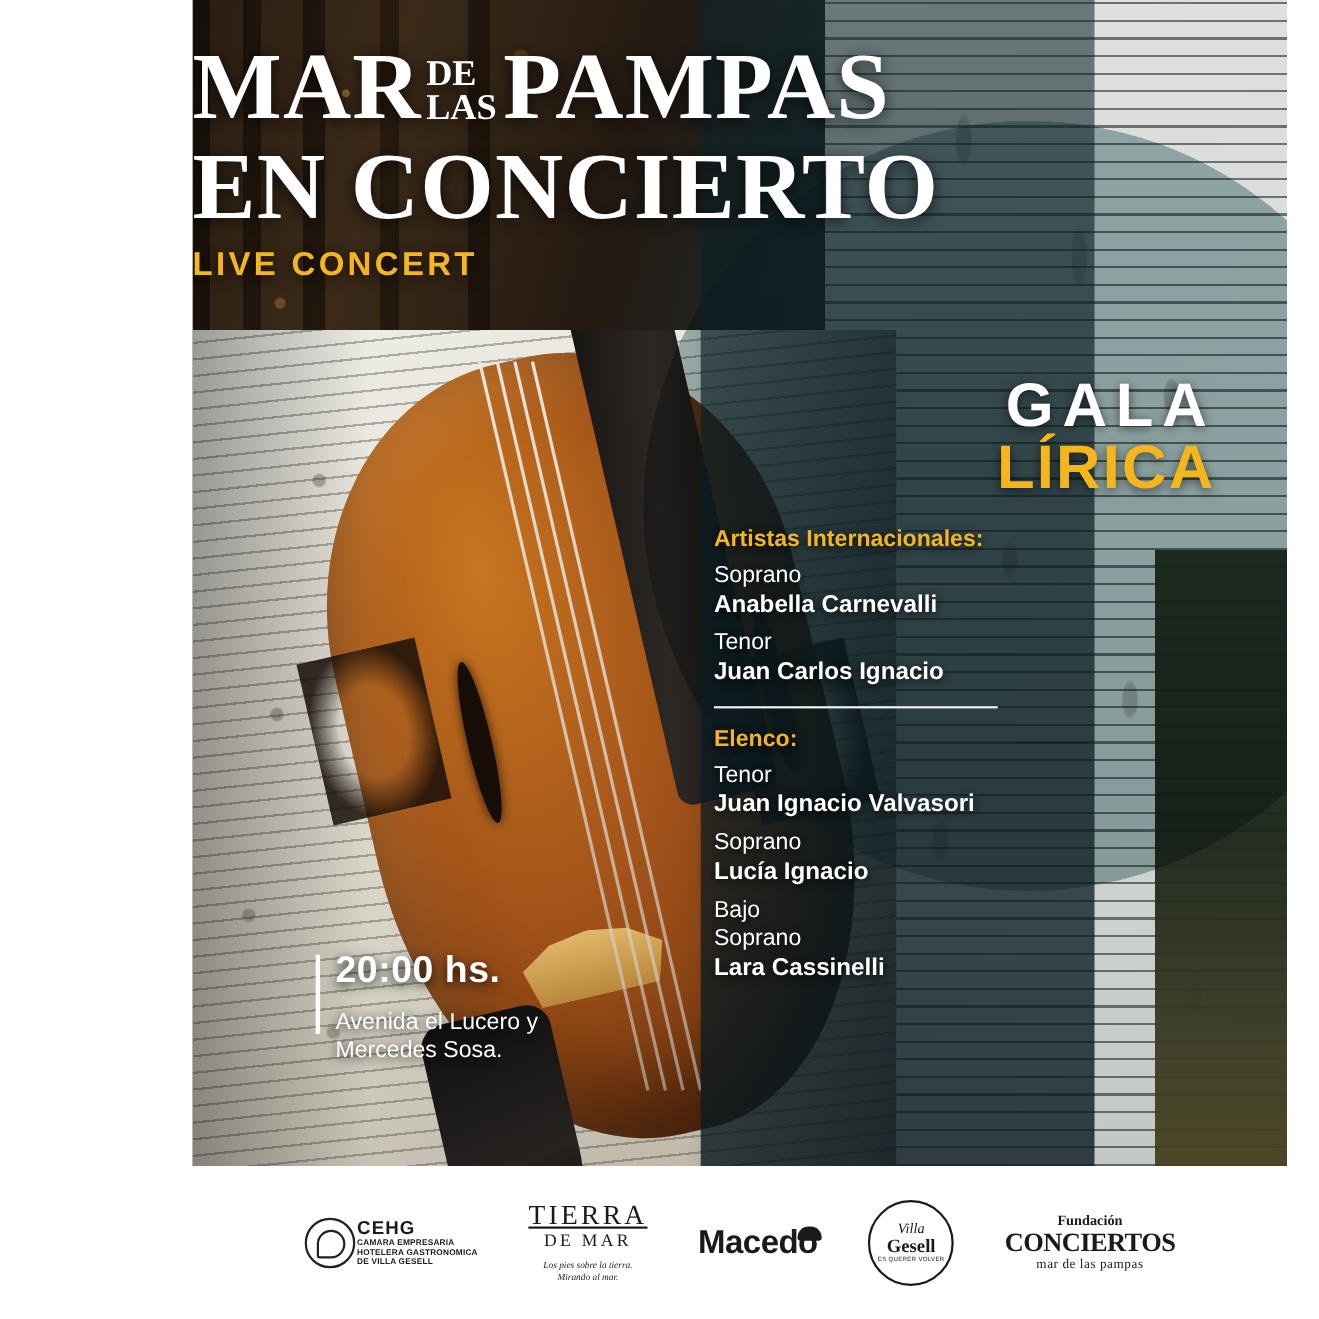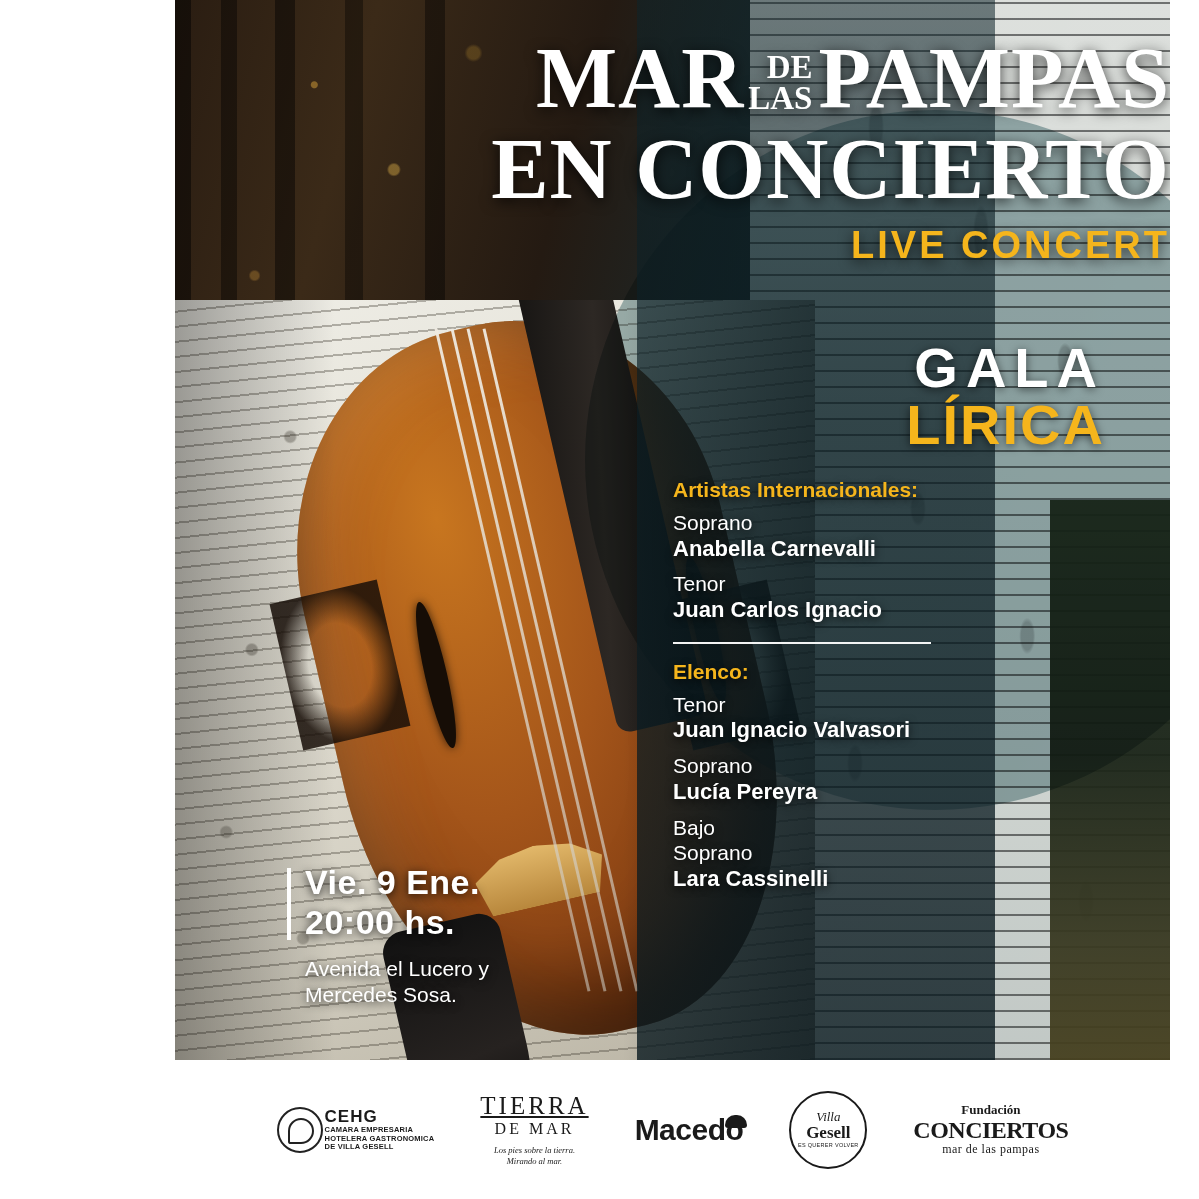"MAR" .headline { text-align: right -> left }
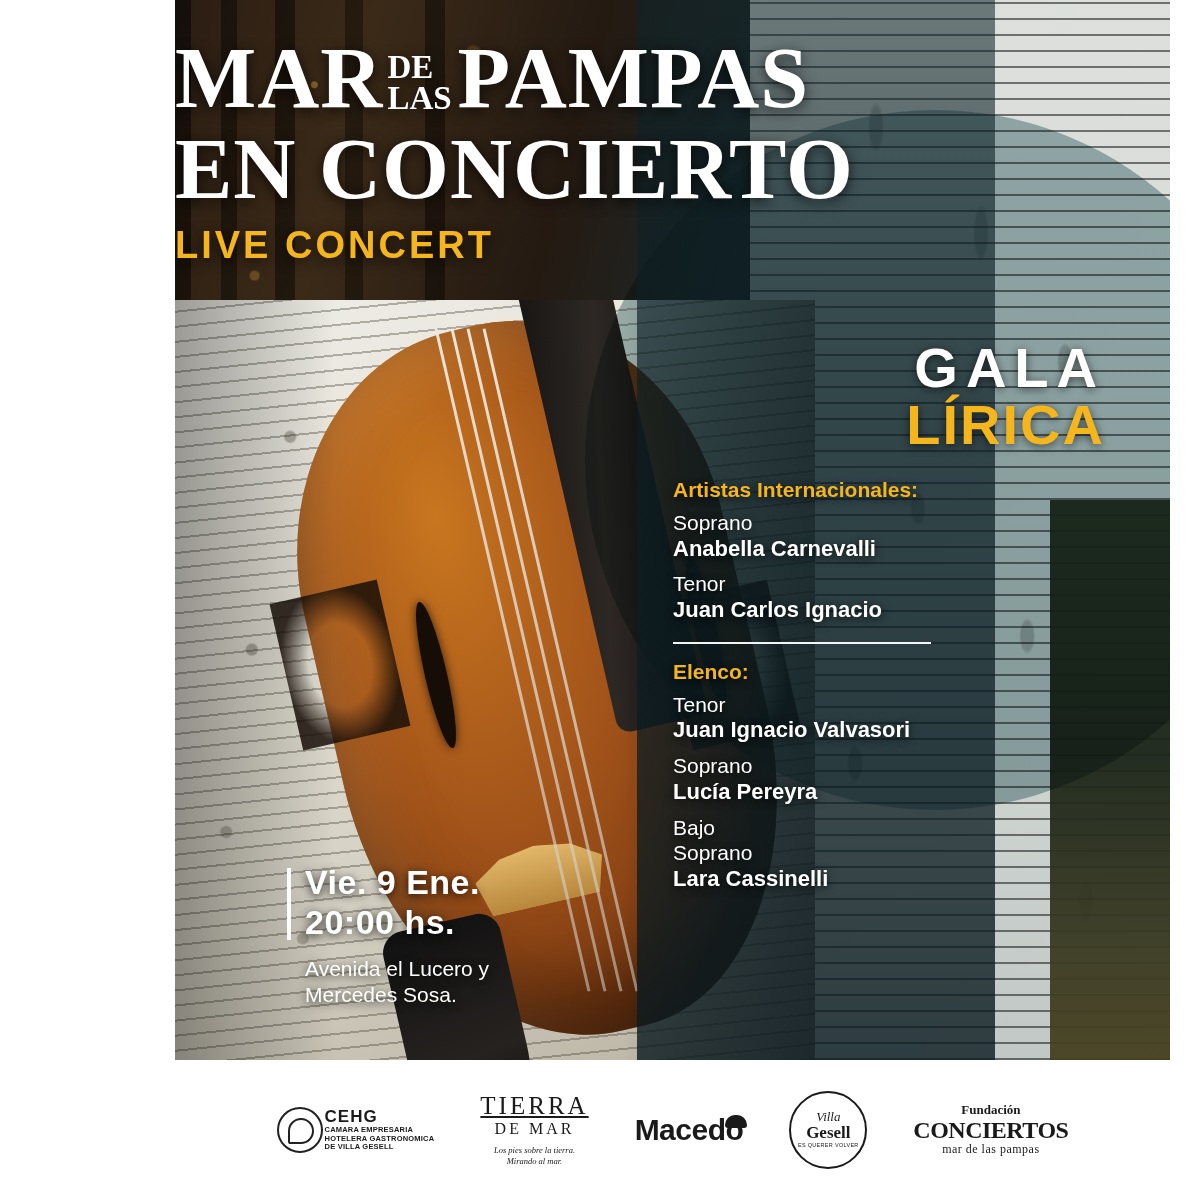"LIVE CONCERT" .line3 { font-size: 38px -> 30px }
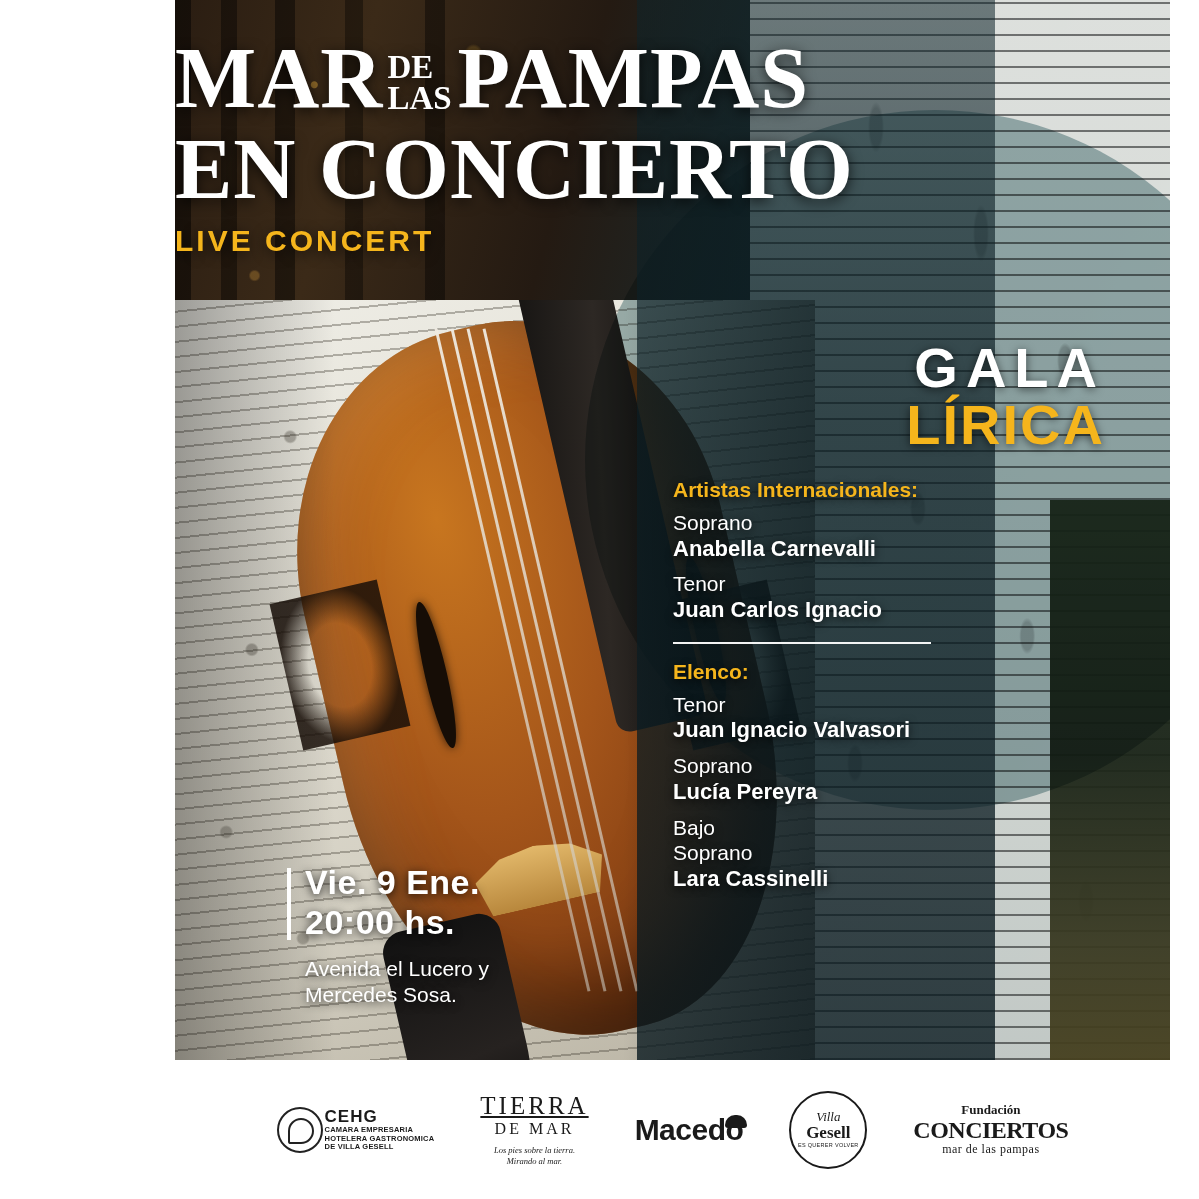"Artistas Internacionales:" .cast { left: 498px -> 474px }
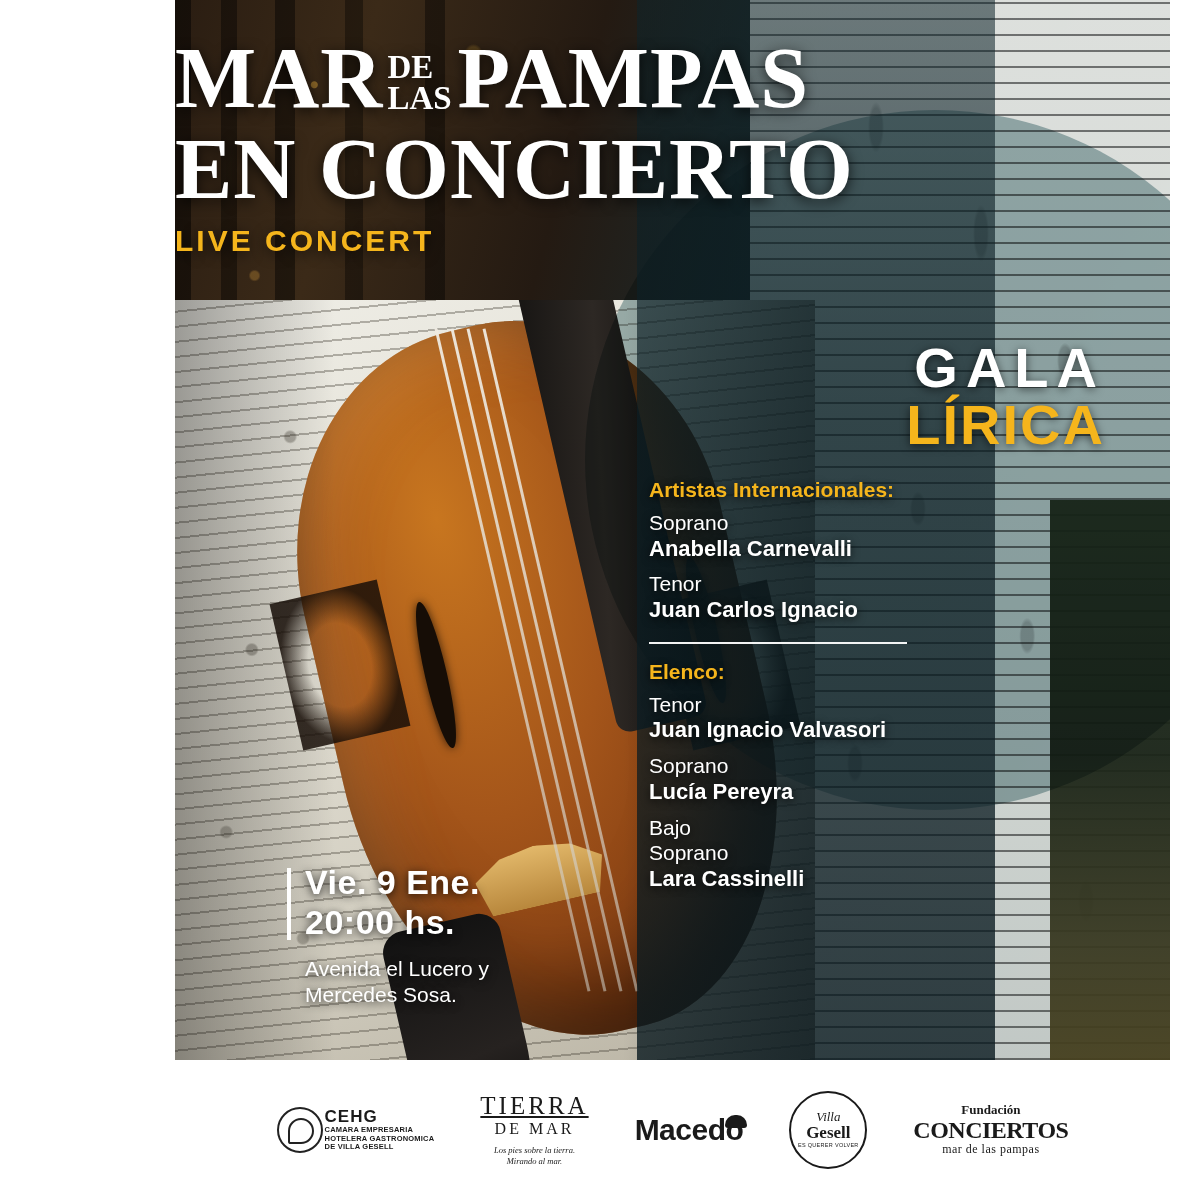"Lucía Pereyra" div.name { text: Pereyra -> Ignacio }
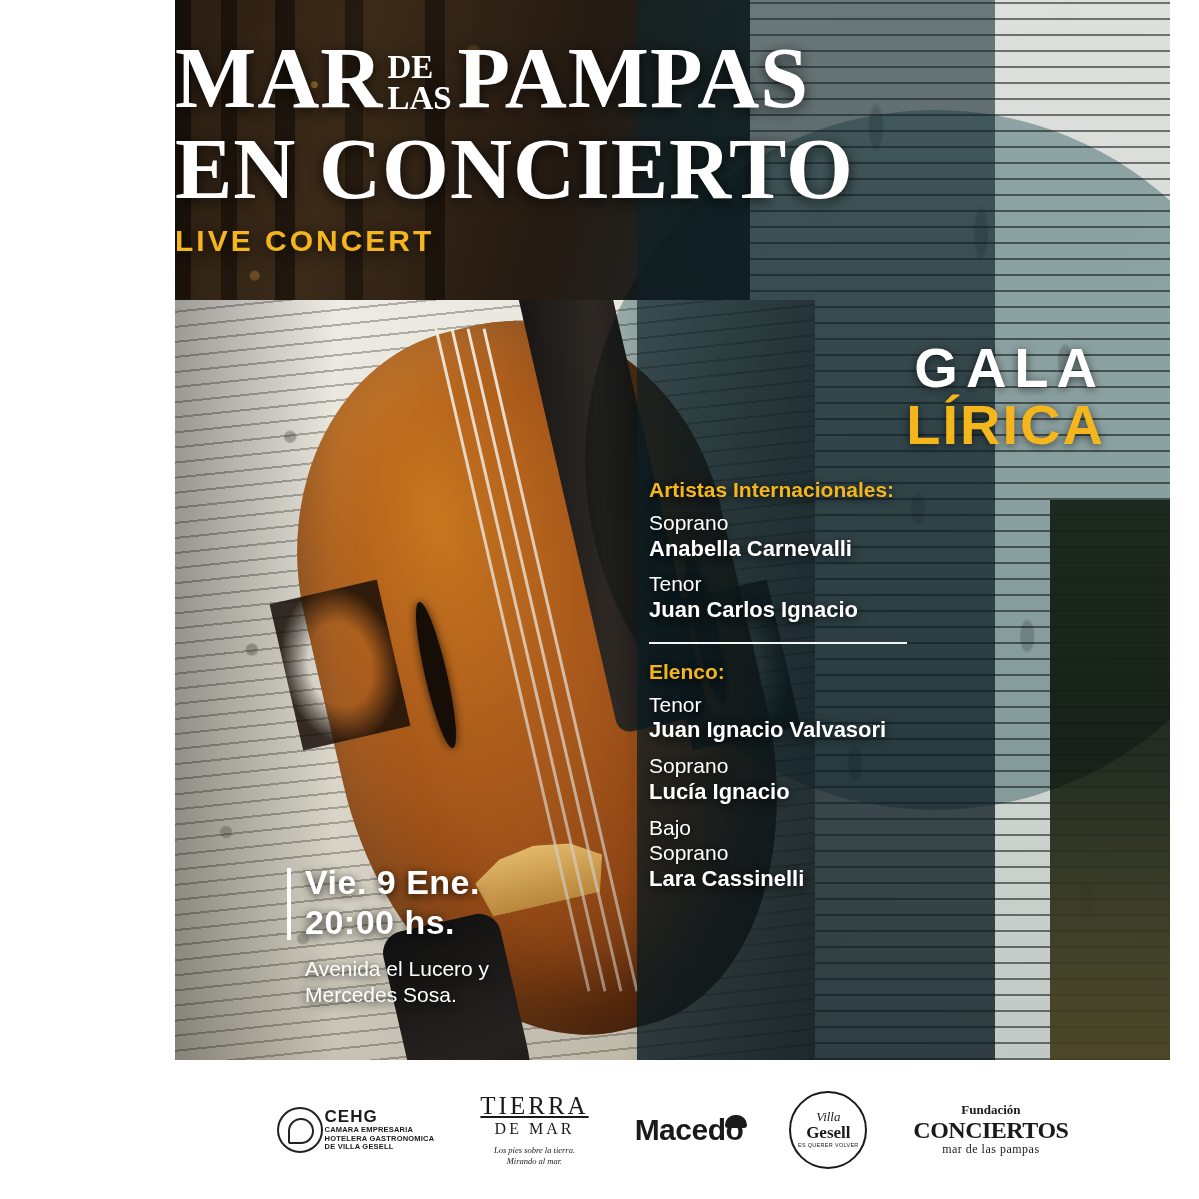"Vie. 9 Ene." div.date-line { html: <div>Vie. 9 Ene.</div> -> none }
